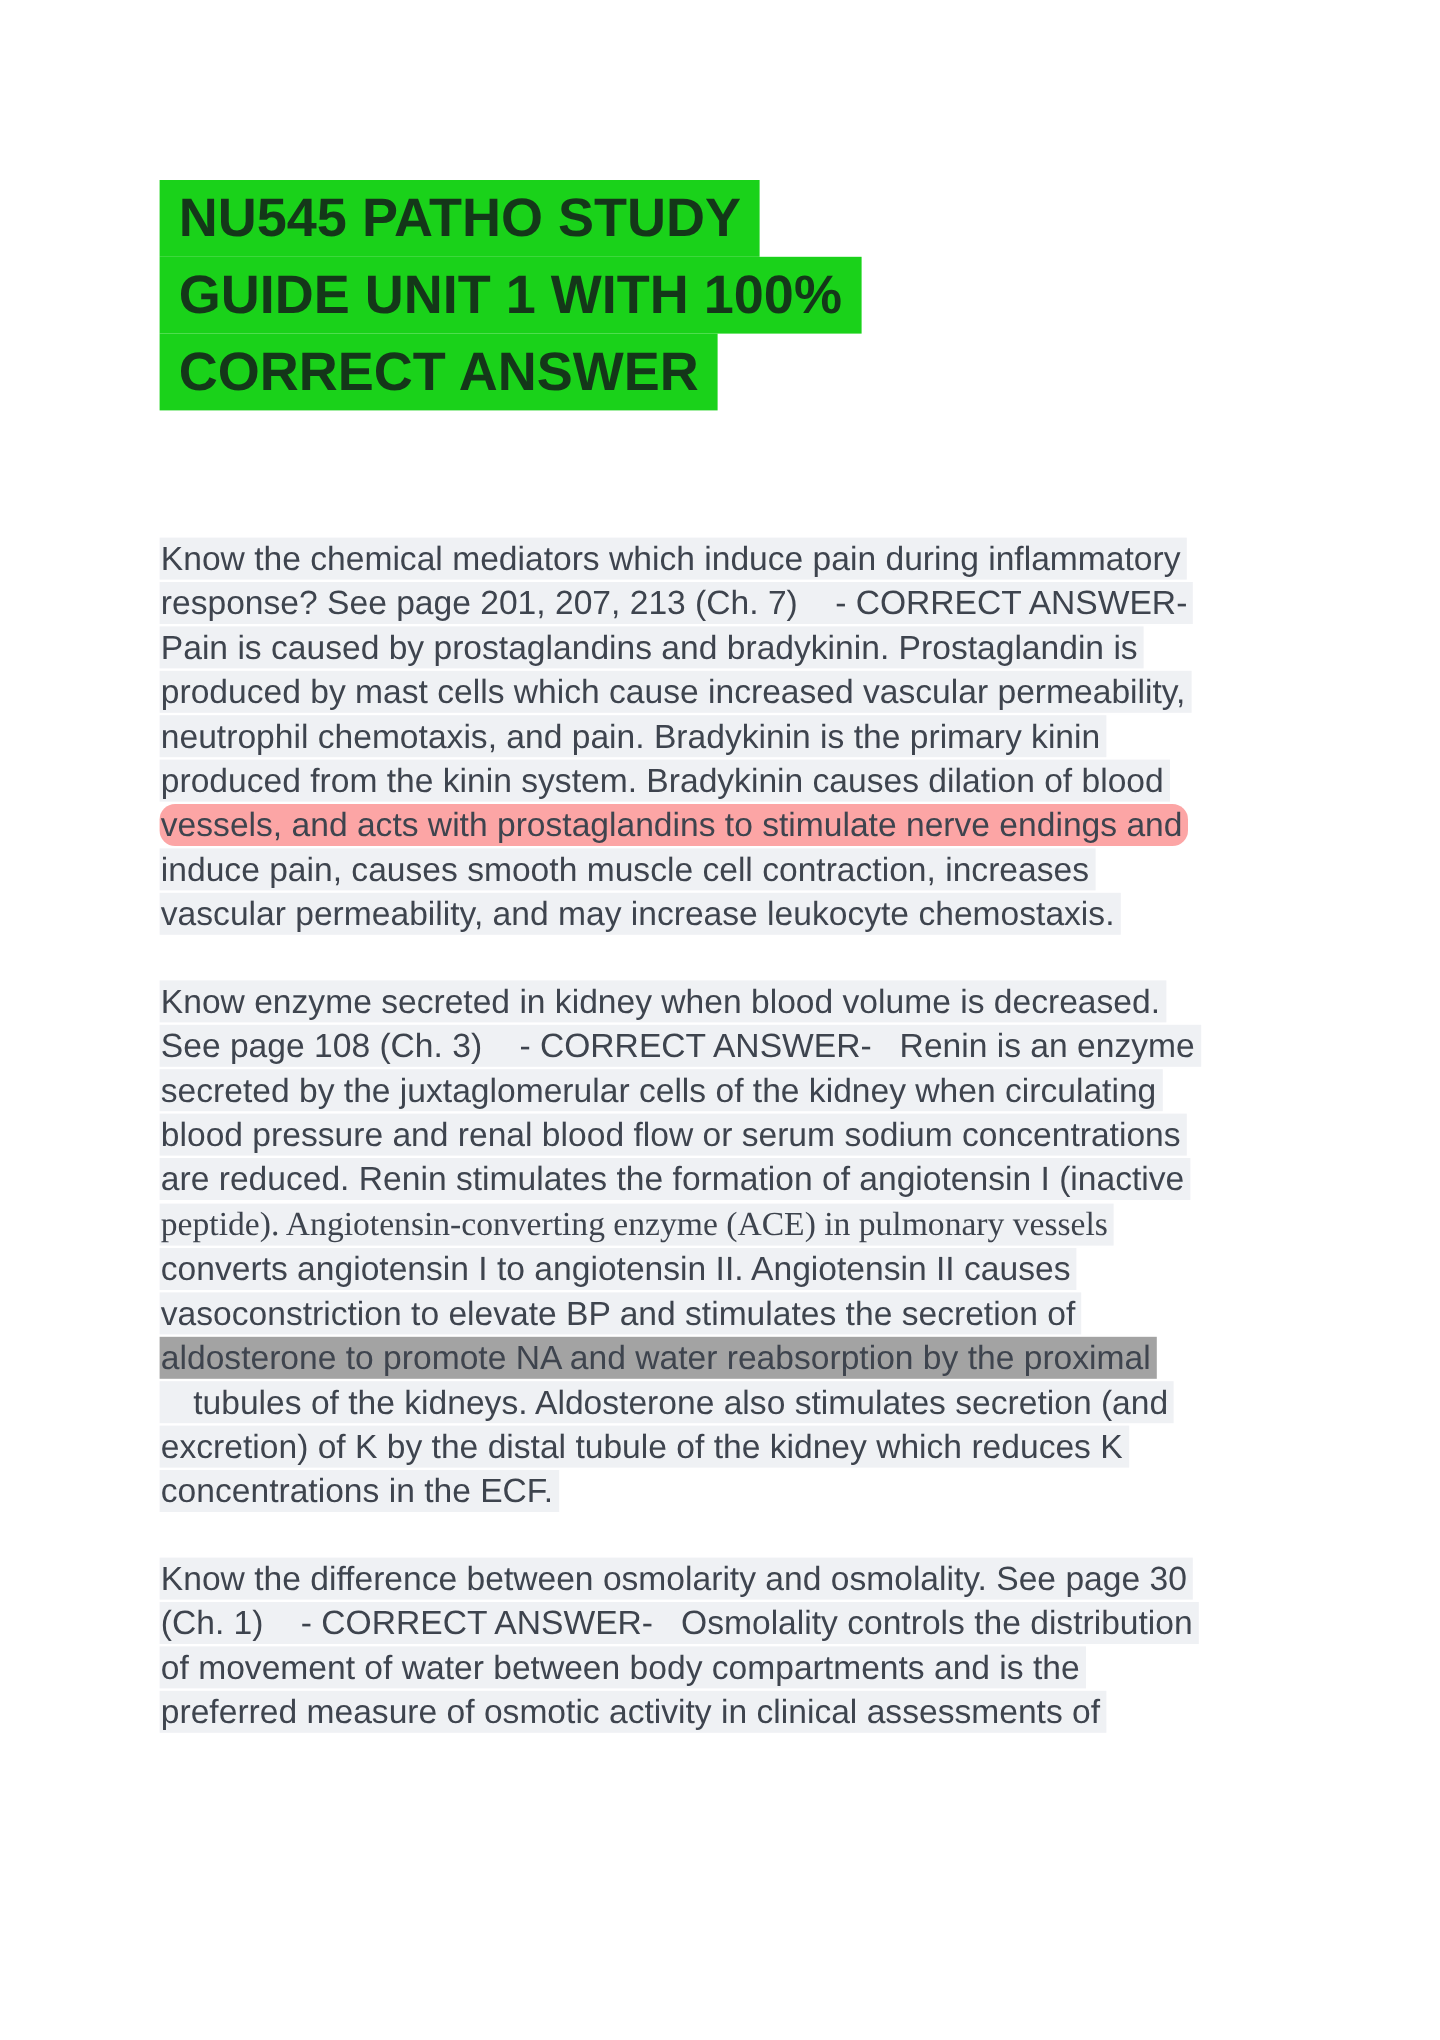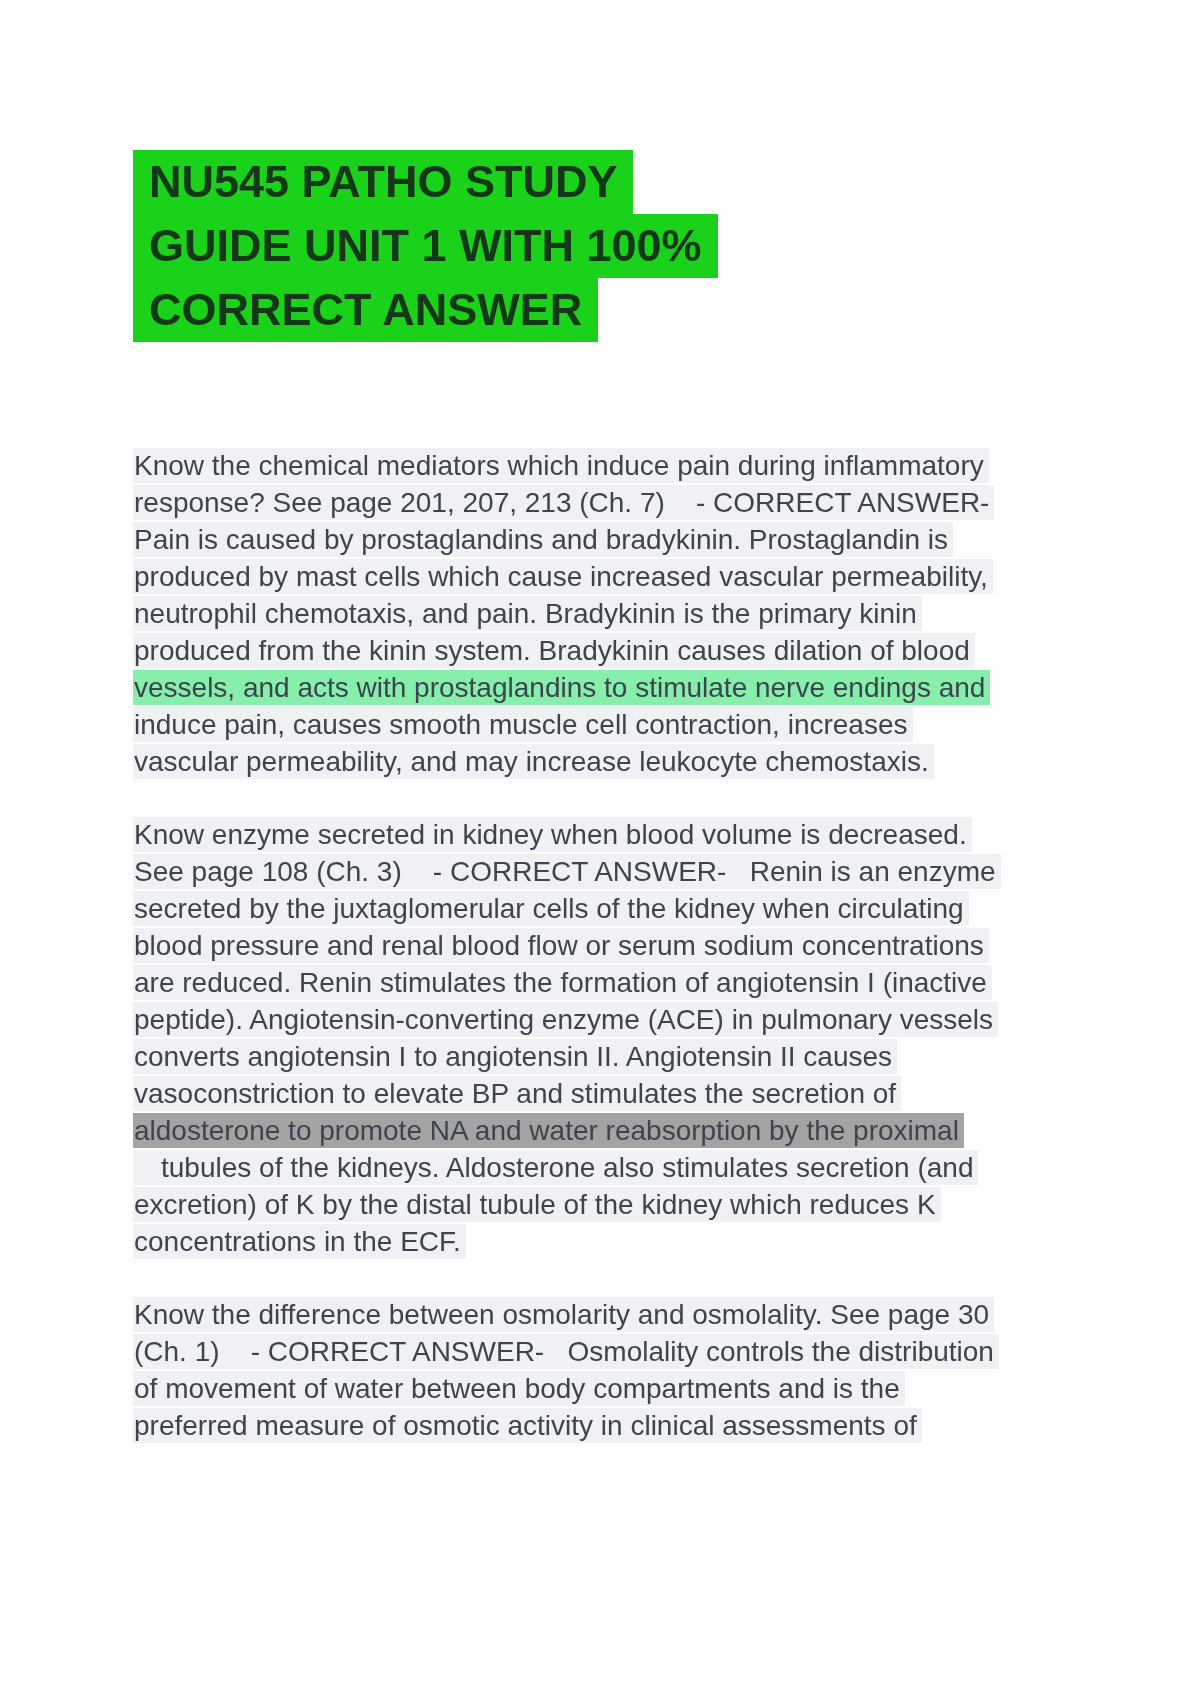"vessels, and acts with prostaglandins" span { background: #86efac -> #fca5a5; border-radius: none -> 13px }
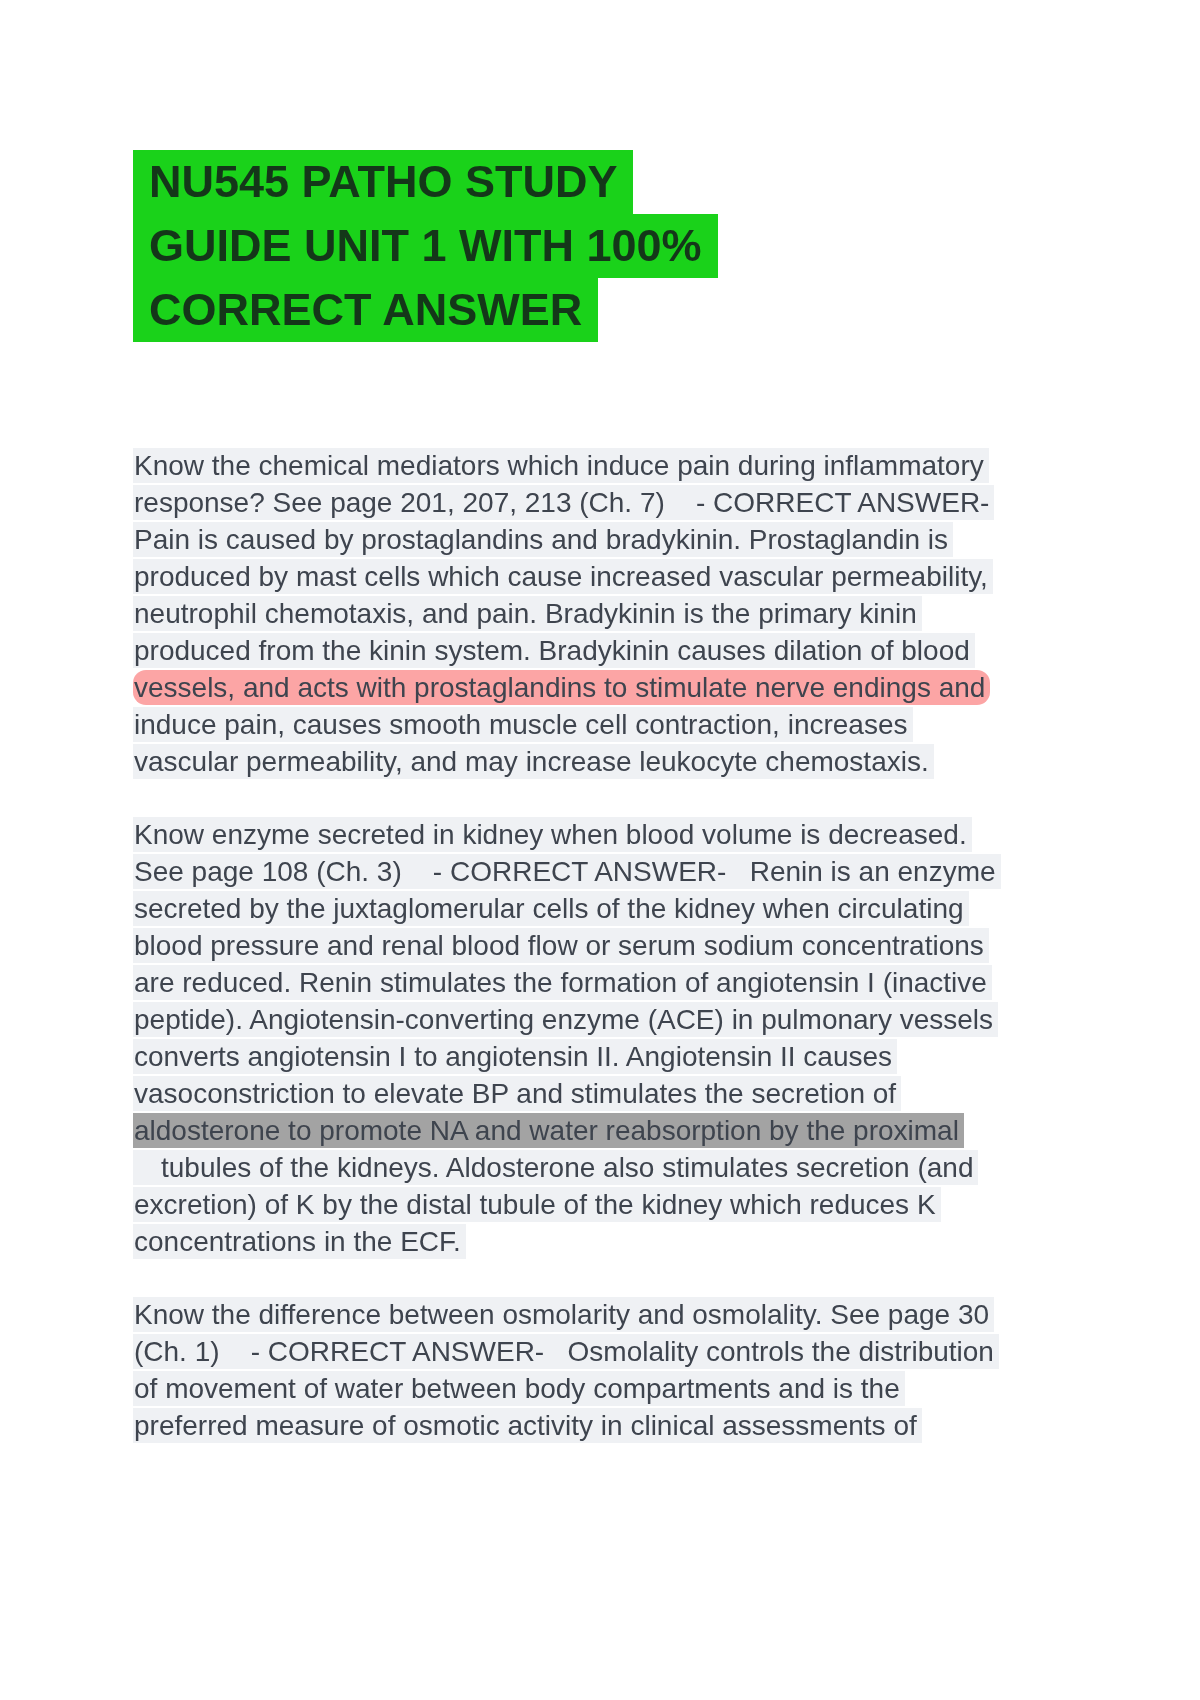"peptide). Angiotensin-converting enzyme" span { font-family: none -> Liberation Serif, serif }
